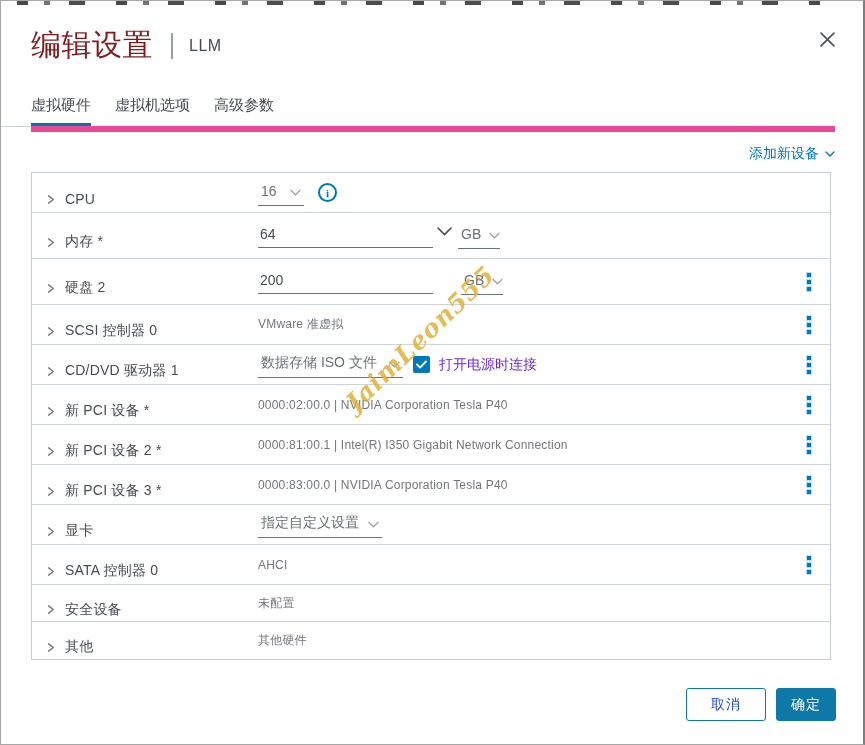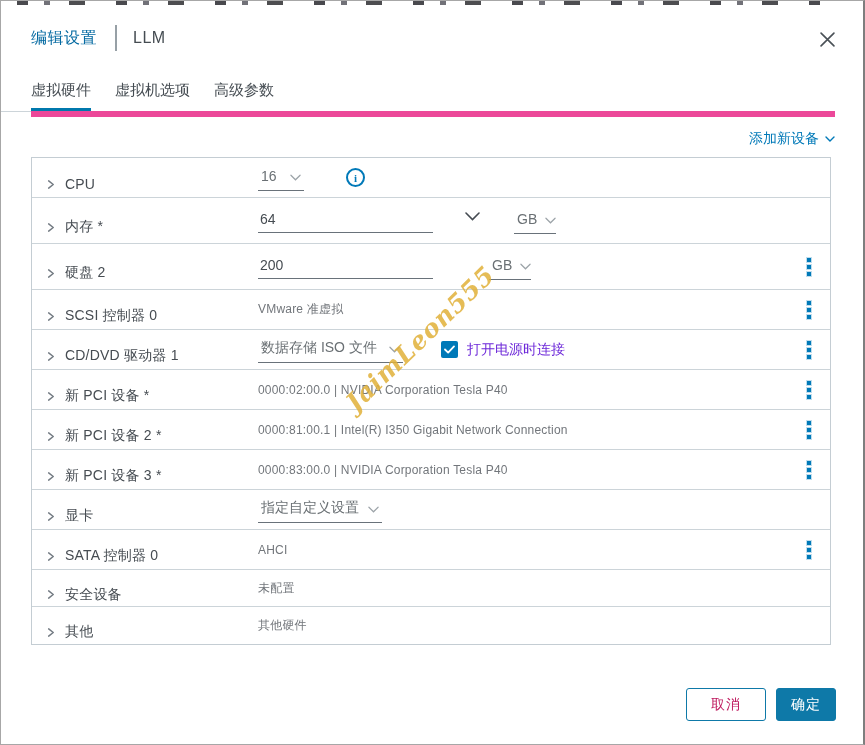"编辑设置" .hdr-title { color: #0369a1 -> #7f1d1d; font-size: 16px -> 30px }
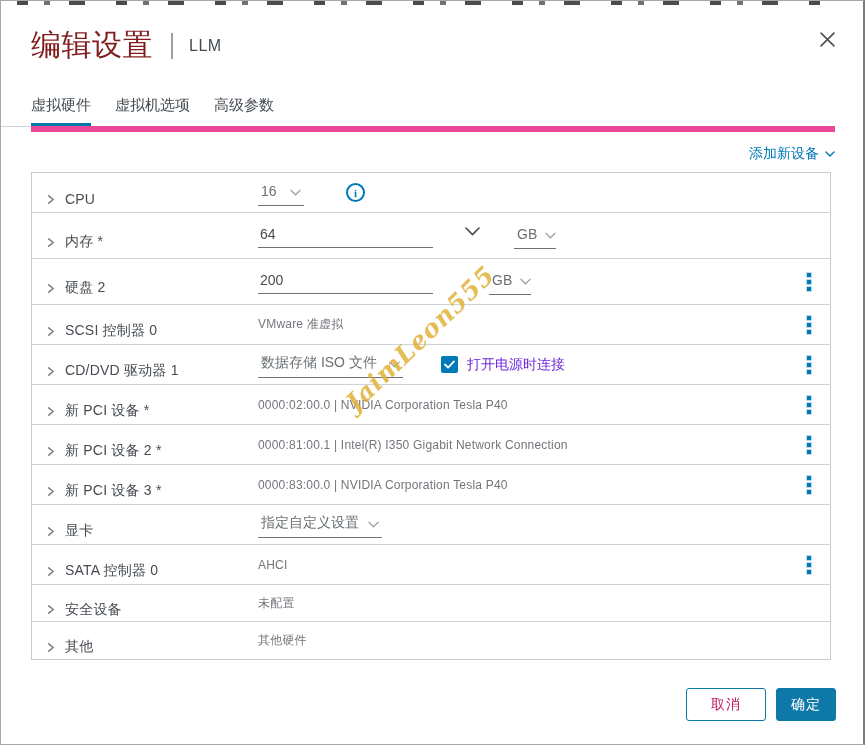"16" .row-value-col { gap: 28px -> none }
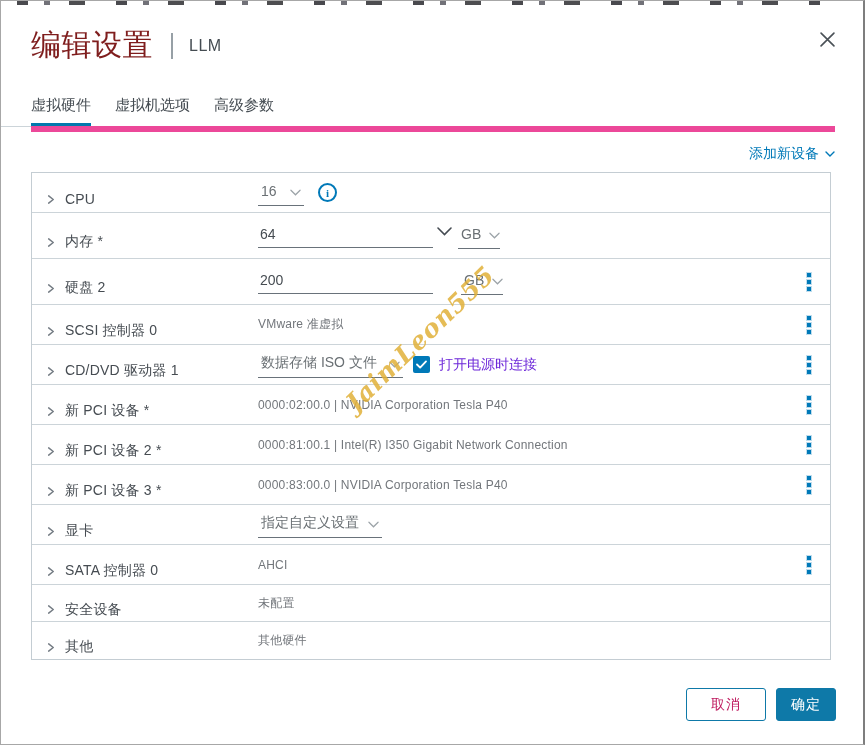"取消" .btn-cancel { color: #be185d -> #1d4ed8 }
